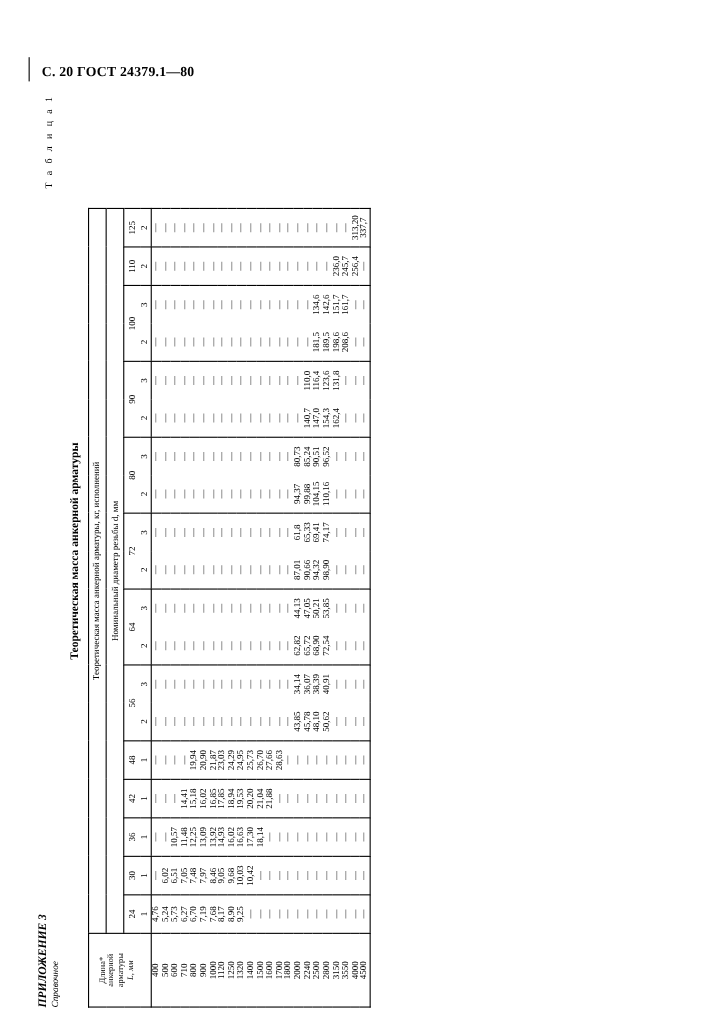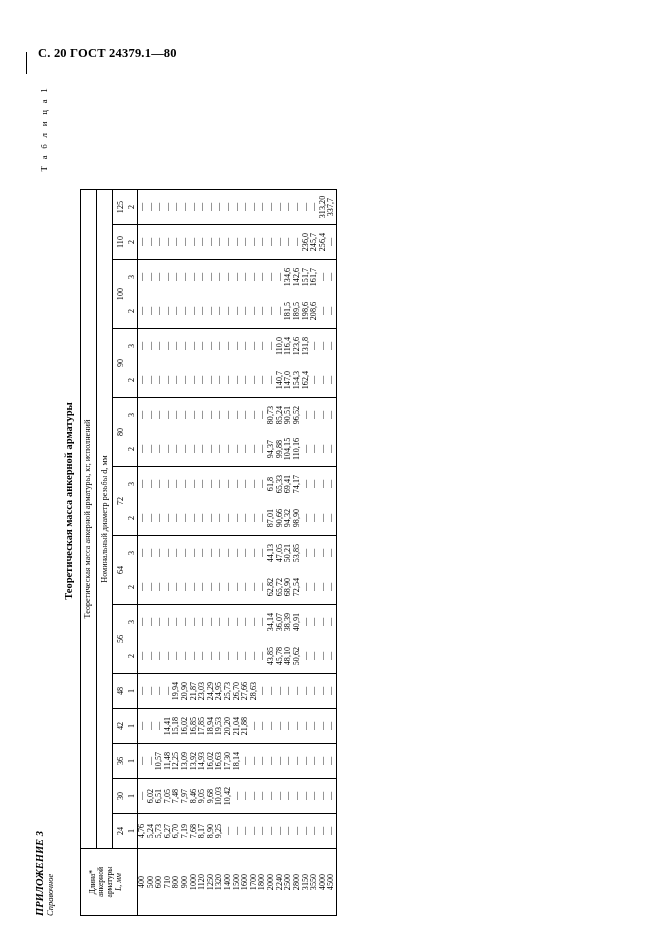"С. 20 ГОСТ 24379.1—80" .page-header { top: 46px -> 58px }
